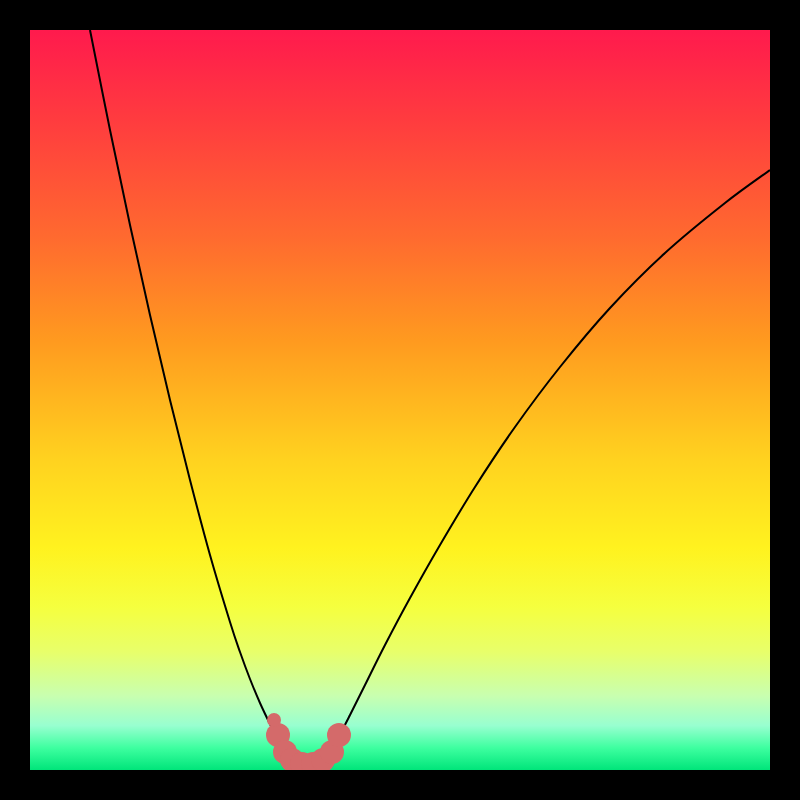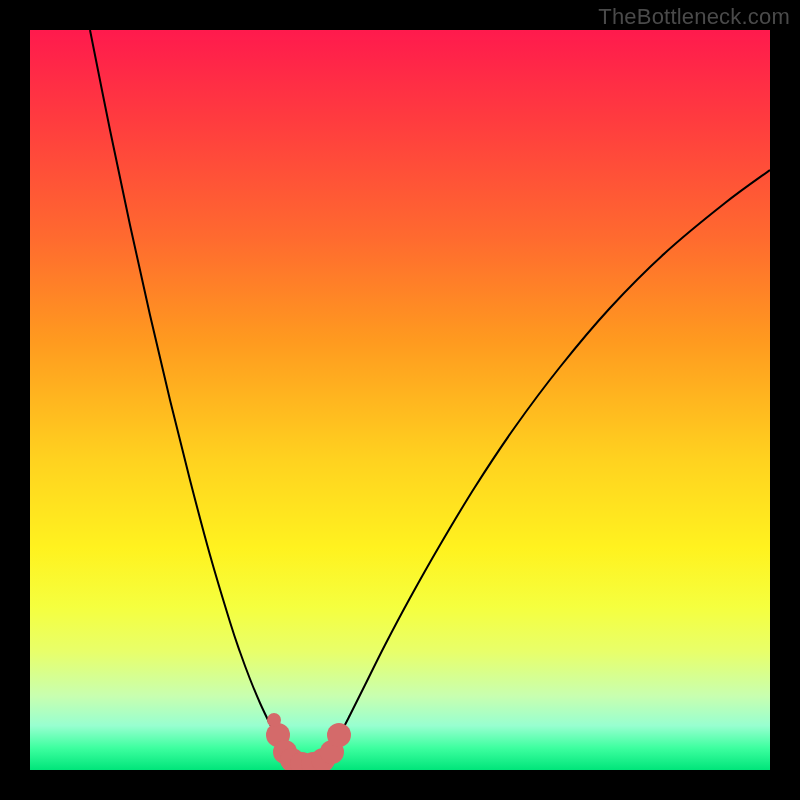"TheBottleneck.com" div.watermark { html: <div>TheBottleneck.com</div> -> none }
